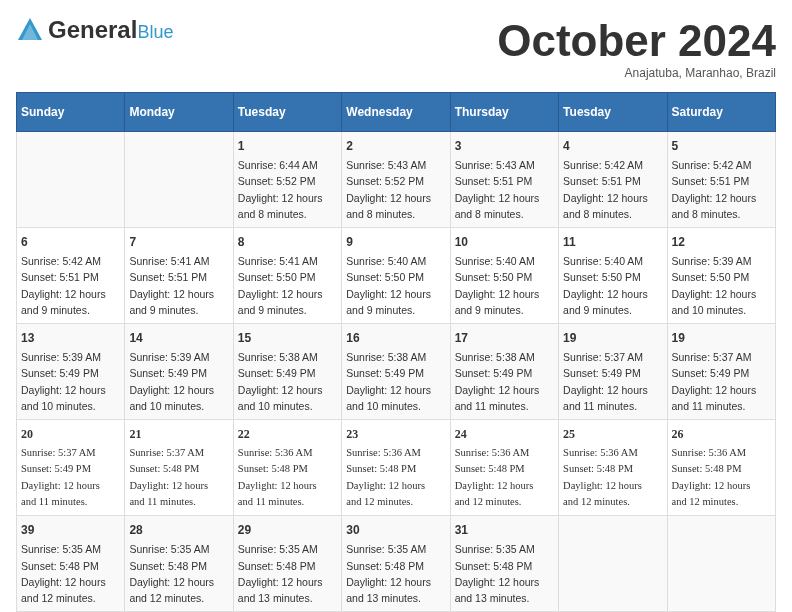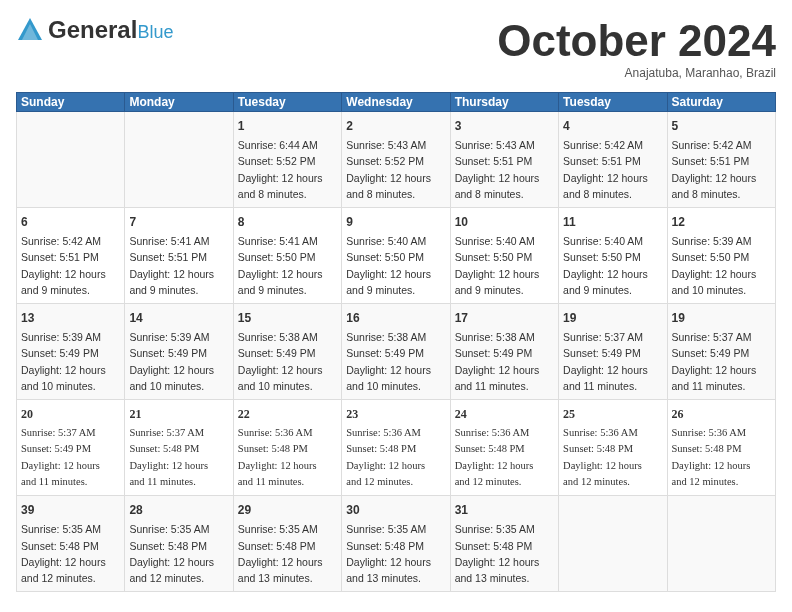"Sunday" thead tr th { padding: 2px 4px -> 12px 4px }
